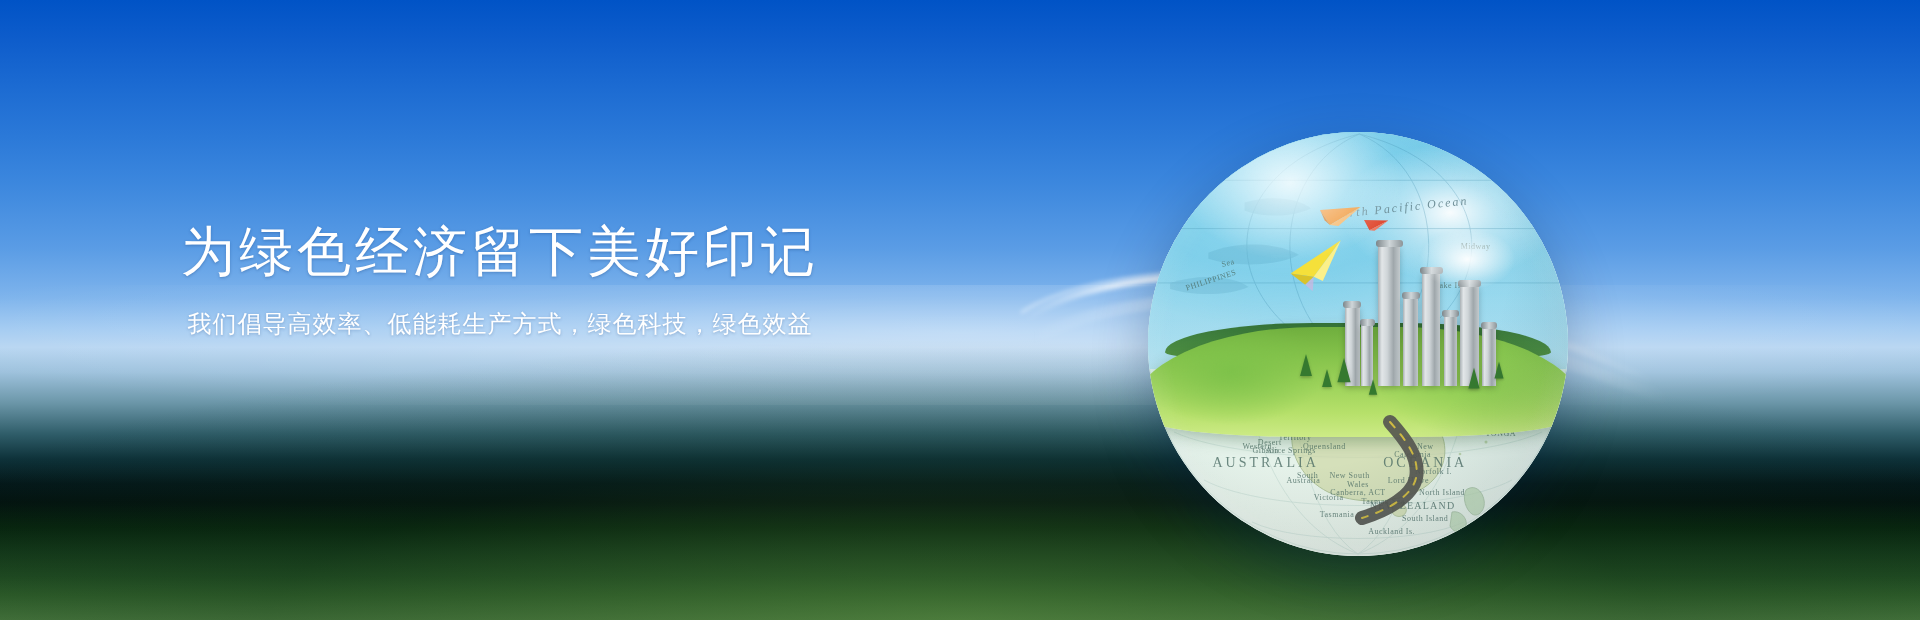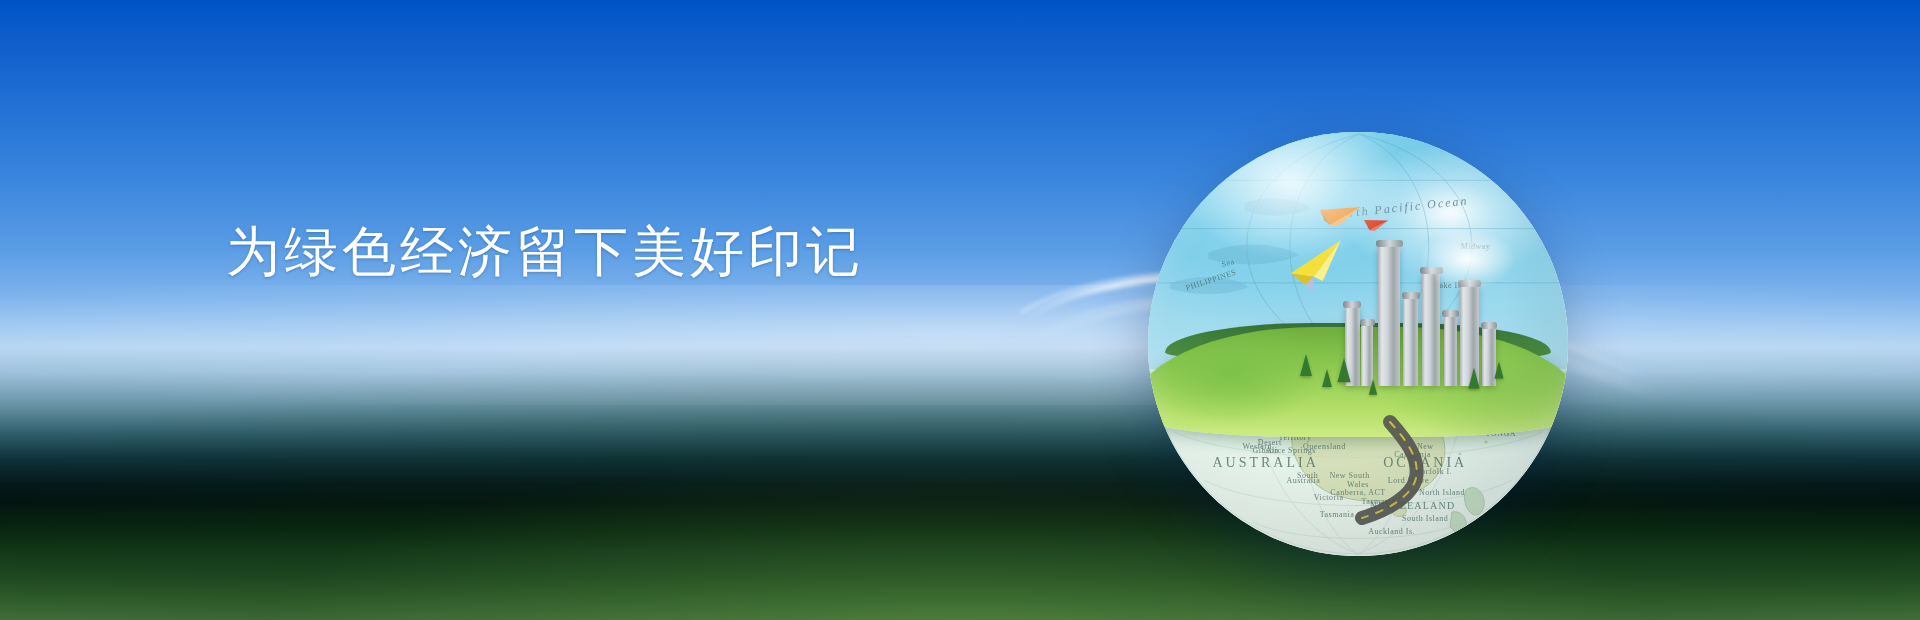"为绿色经济留下美好印记" .copy { margin-left: 45px -> none }
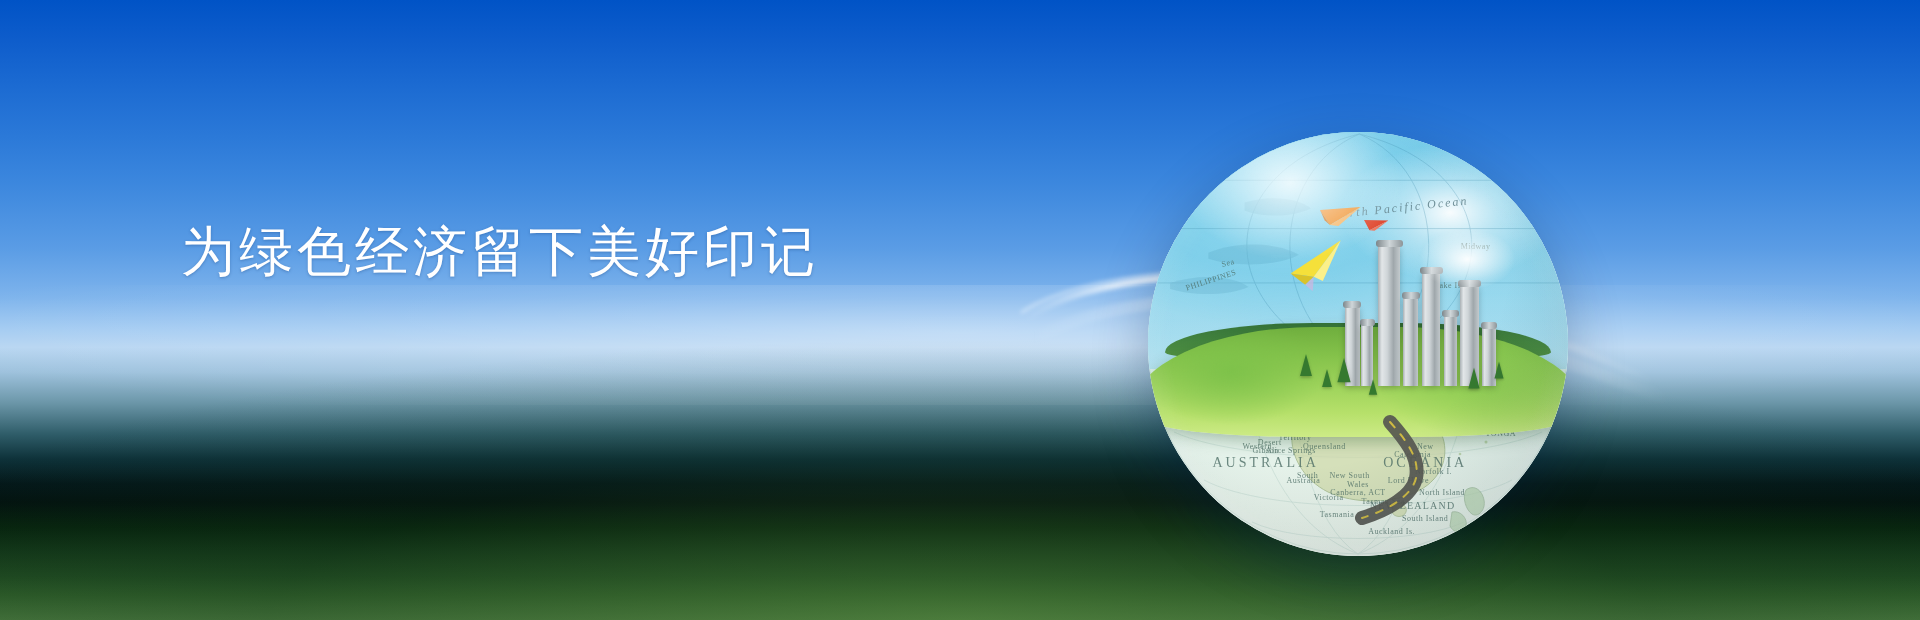"我们倡导高效率、低能耗生产方式，绿色科技，绿色效益" div.subhead { html: none -> <div>我们倡导高效率、低能耗生产方式，绿色科技，绿色效益</div> }
